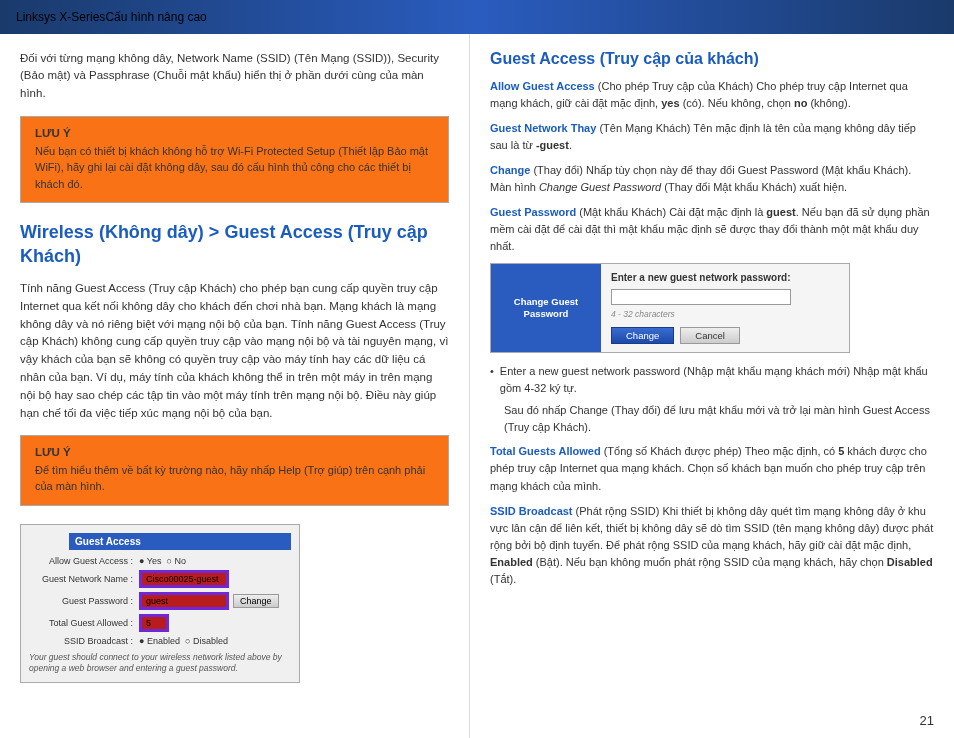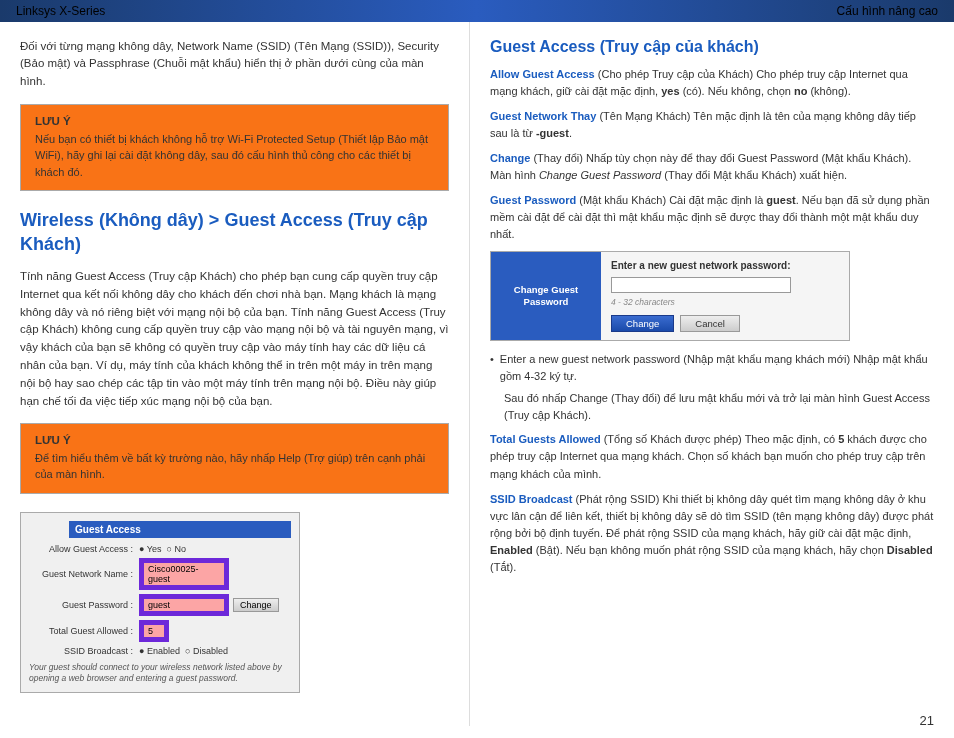"Linksys X-Series" .header { height: 22px -> 34px; justify-content: space-between -> none }
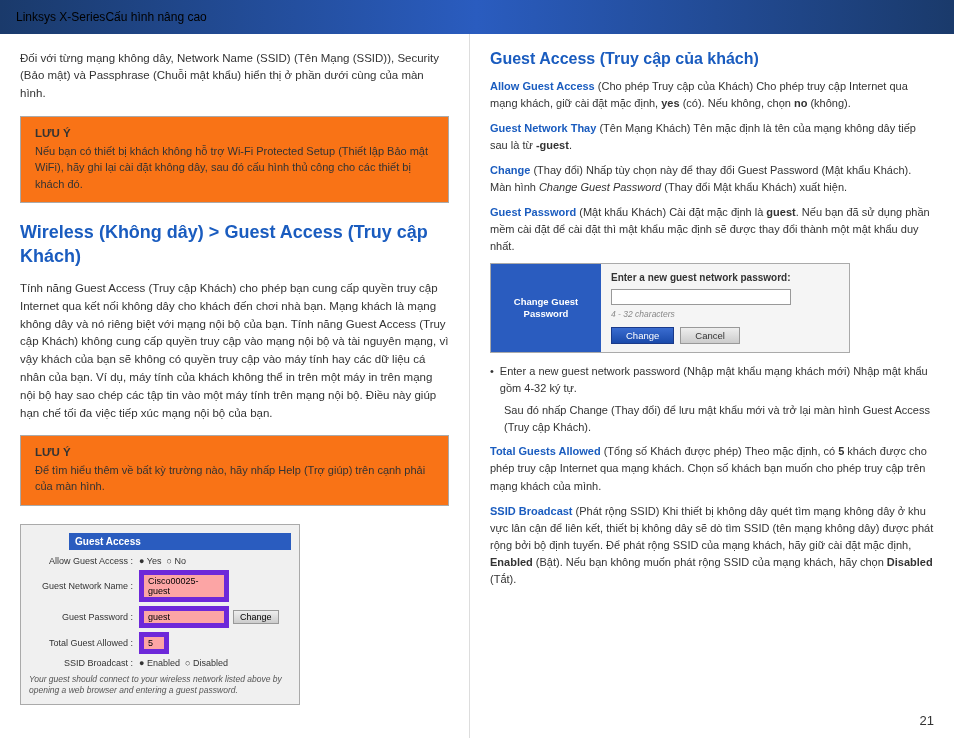"Cisco00025-guest" .screenshot-input { background: #fca5a5 -> #b91c1c; border: 5px solid #6d28d9 -> 3px solid #6d28d9 }
